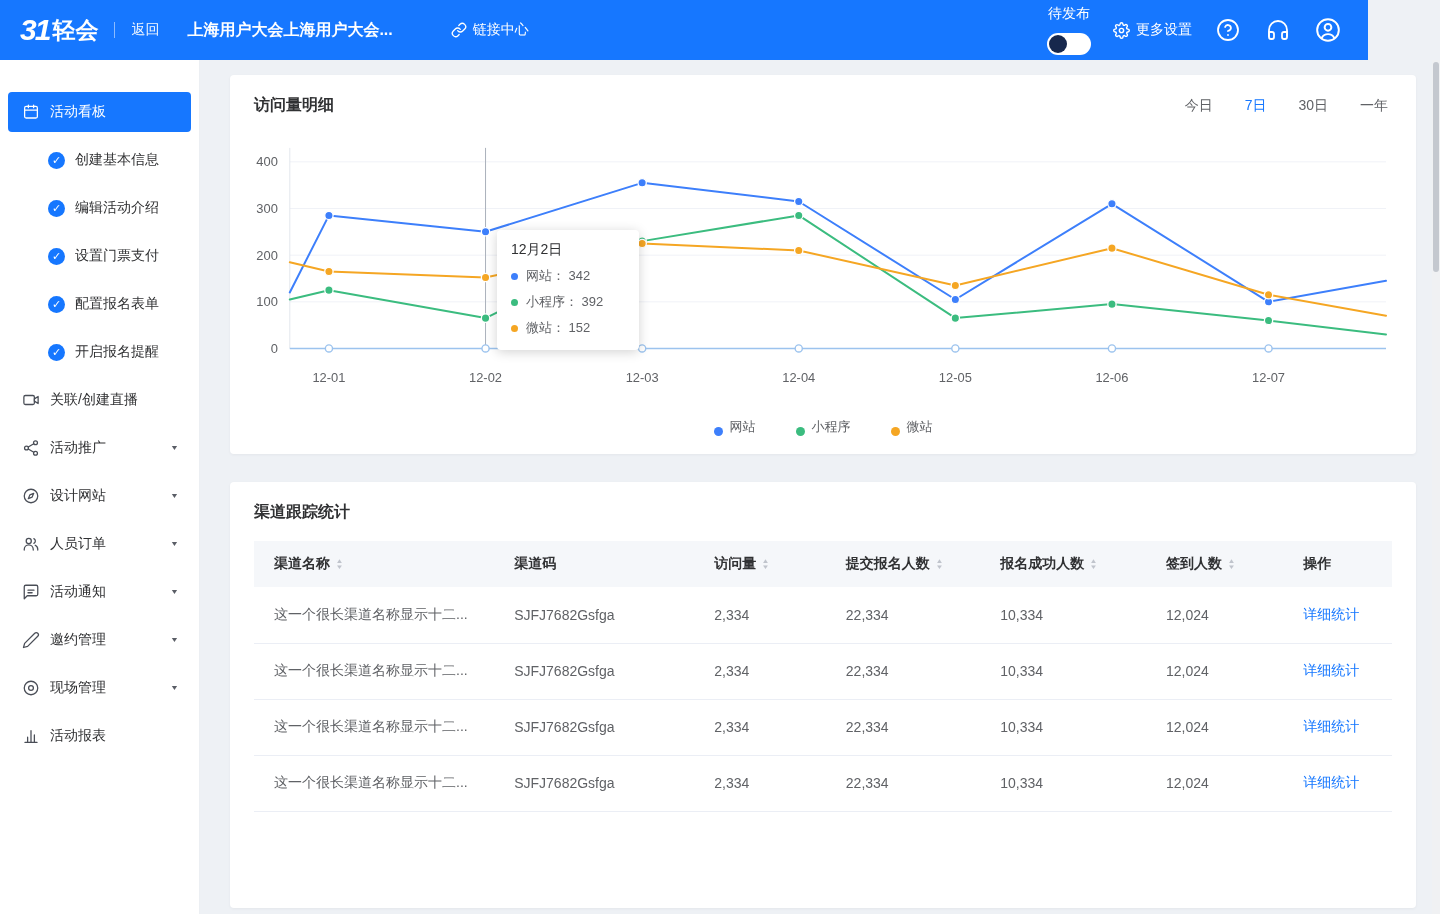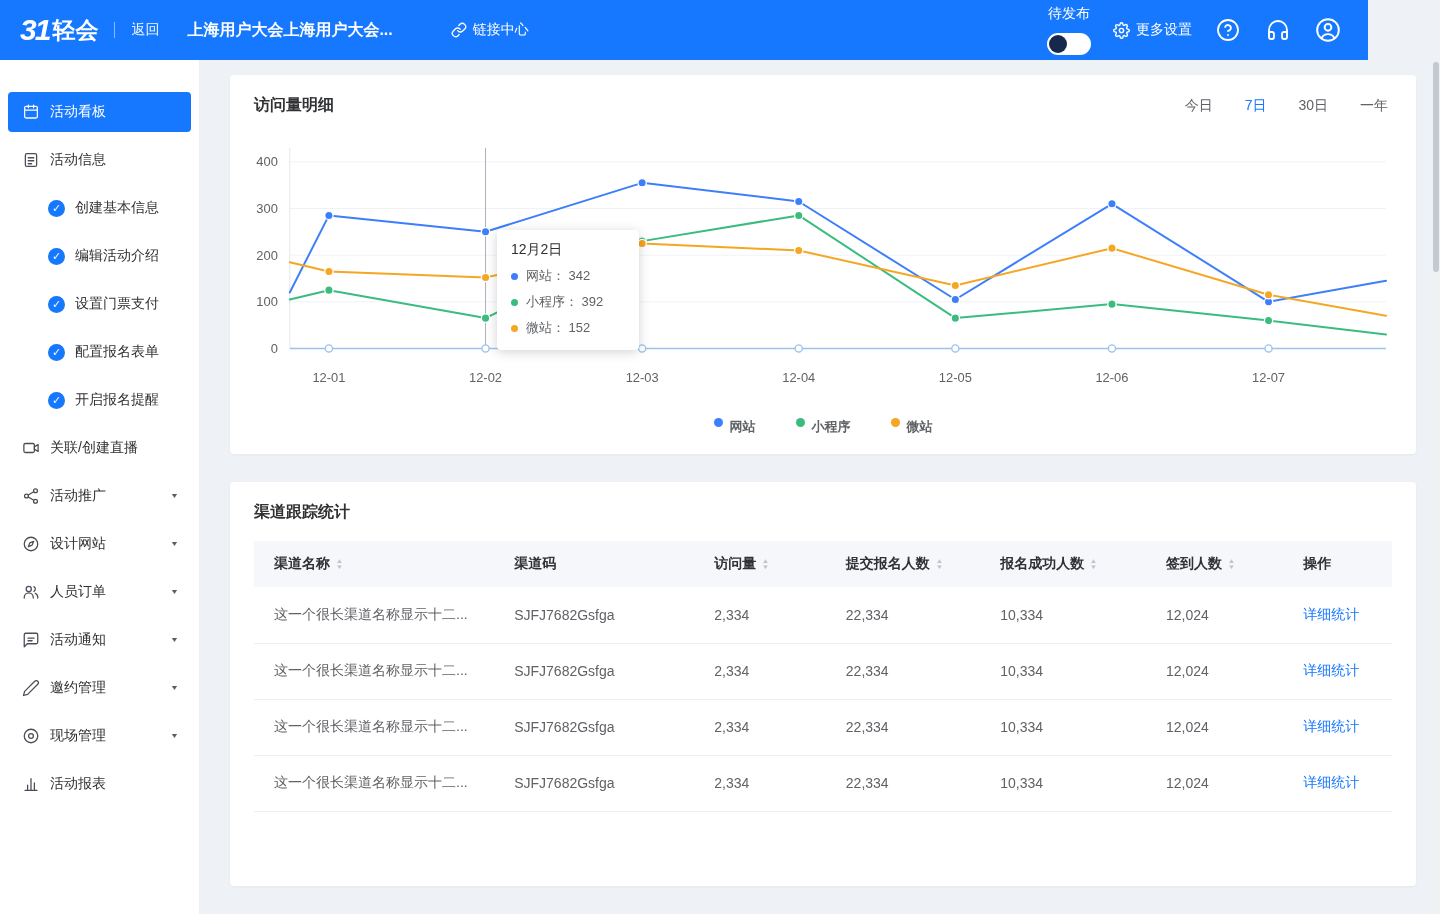"活动信息" div.side-item { html: <div> <span> <svg> <rect></rect> <path></path> </svg> </span> <span>活动信息</span> </div> -> none }
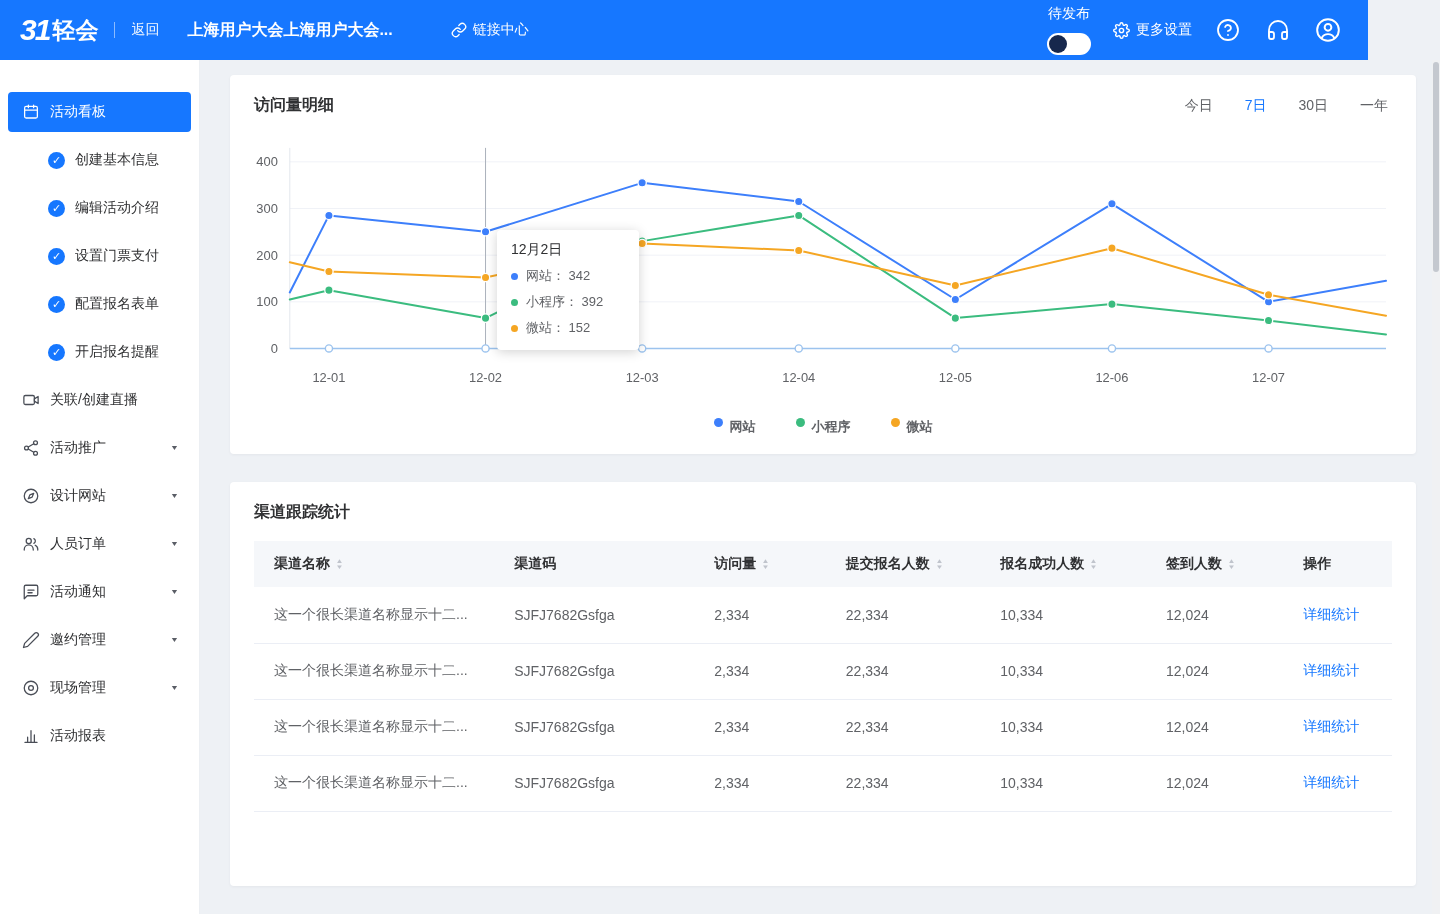"网站" .legend-item { align-items: flex-start -> flex-end; font-weight: bold -> none }
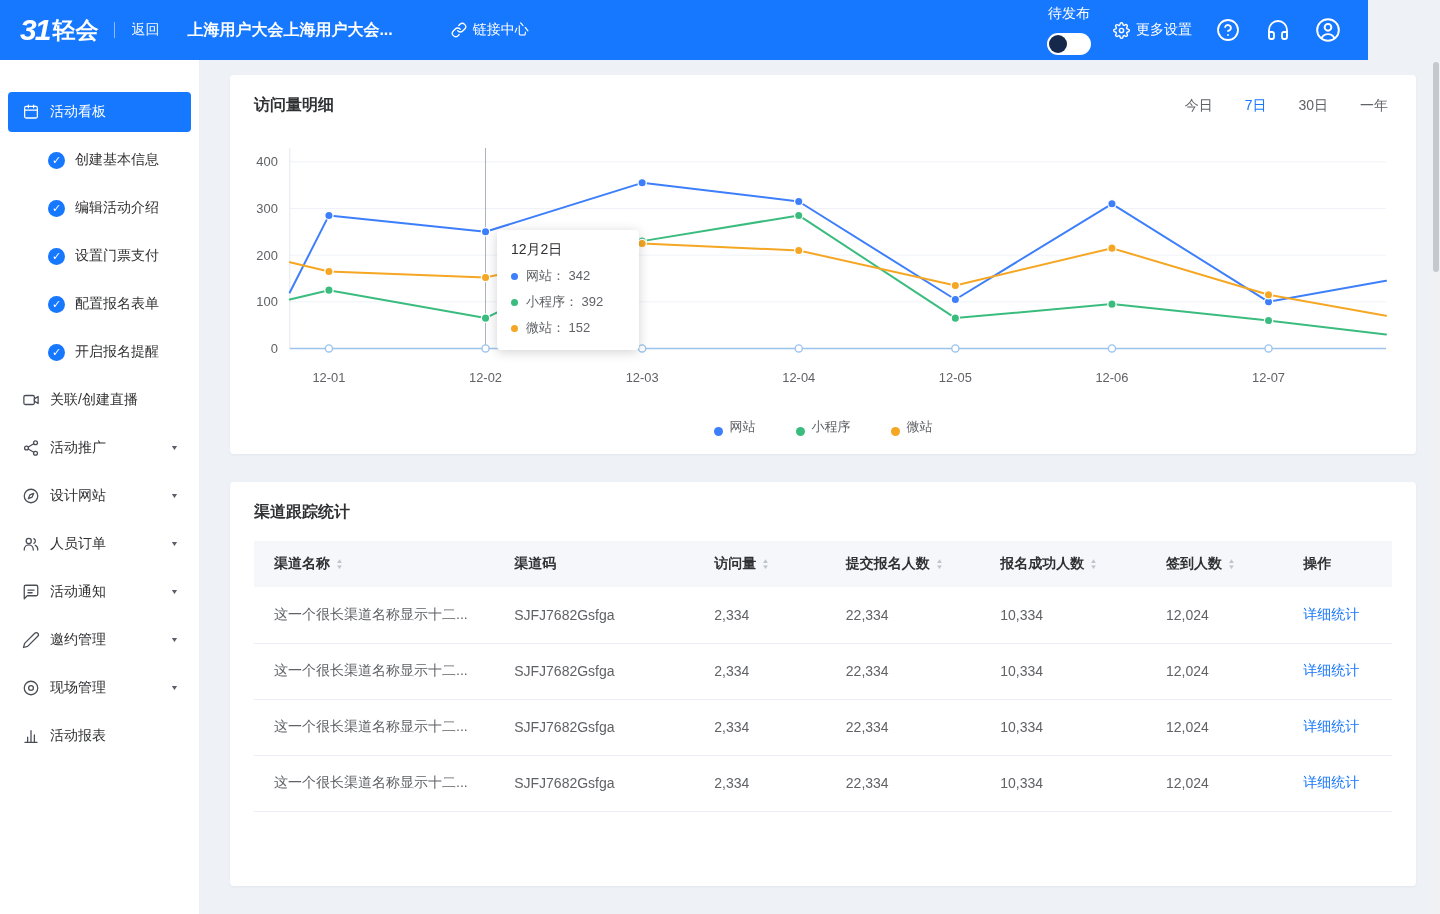"渠道跟踪统计" .table-card { padding: 20px 24px 74px -> 20px 24px 96px }
